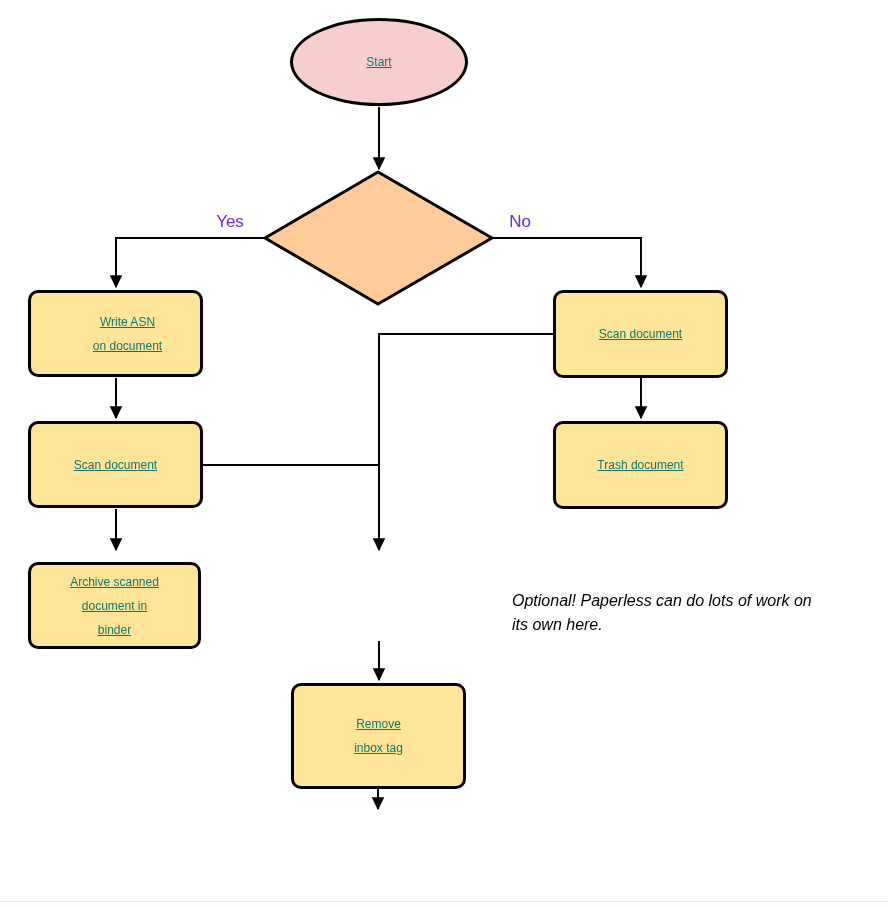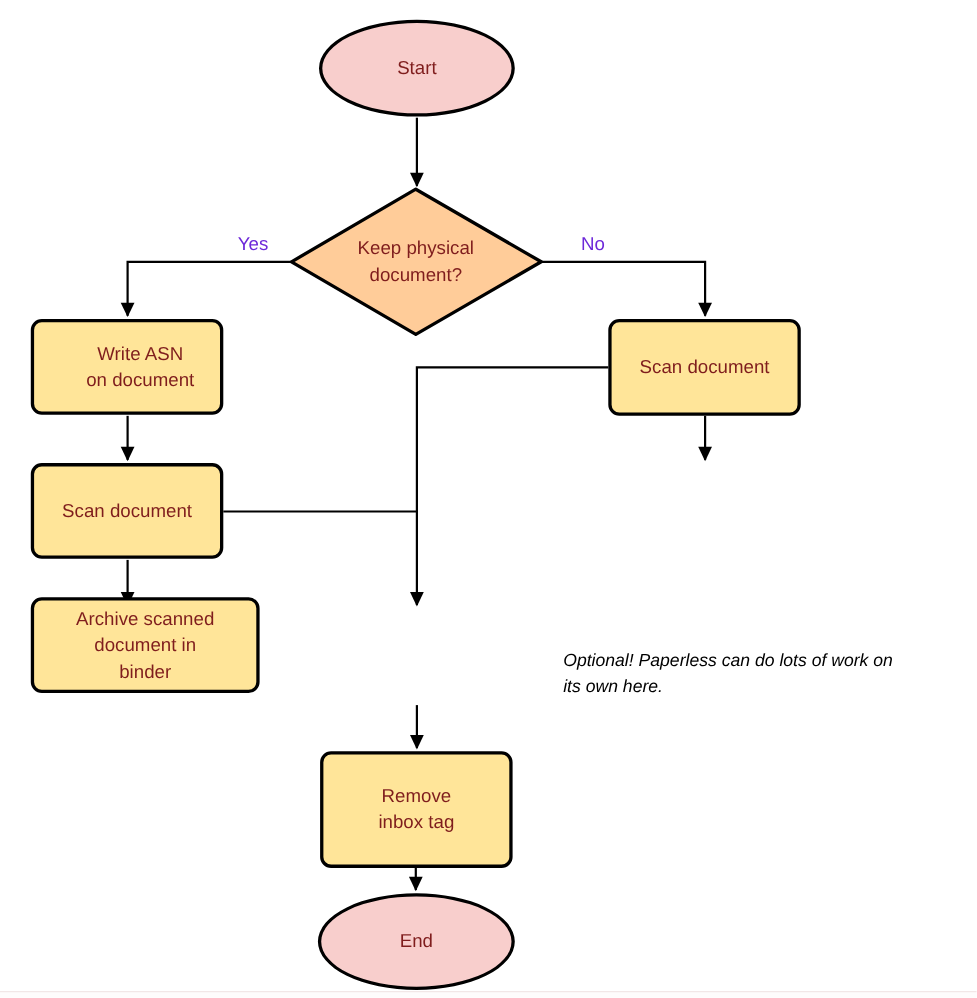"Start" .node { color: #7f1d1d -> #0f766e; font-size: 17px -> 12px; text-decoration: none -> underline }
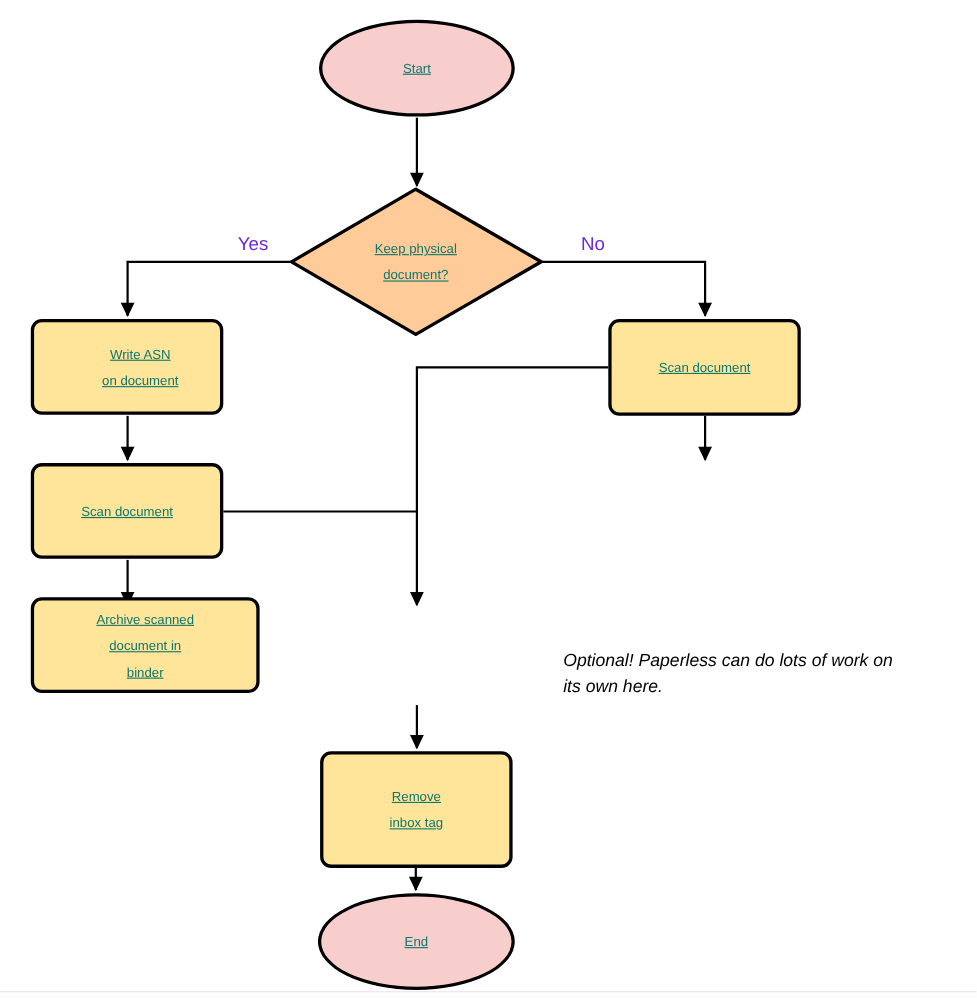"Keep physical" div.node { html: <div>Keep physical document?</div> -> none }
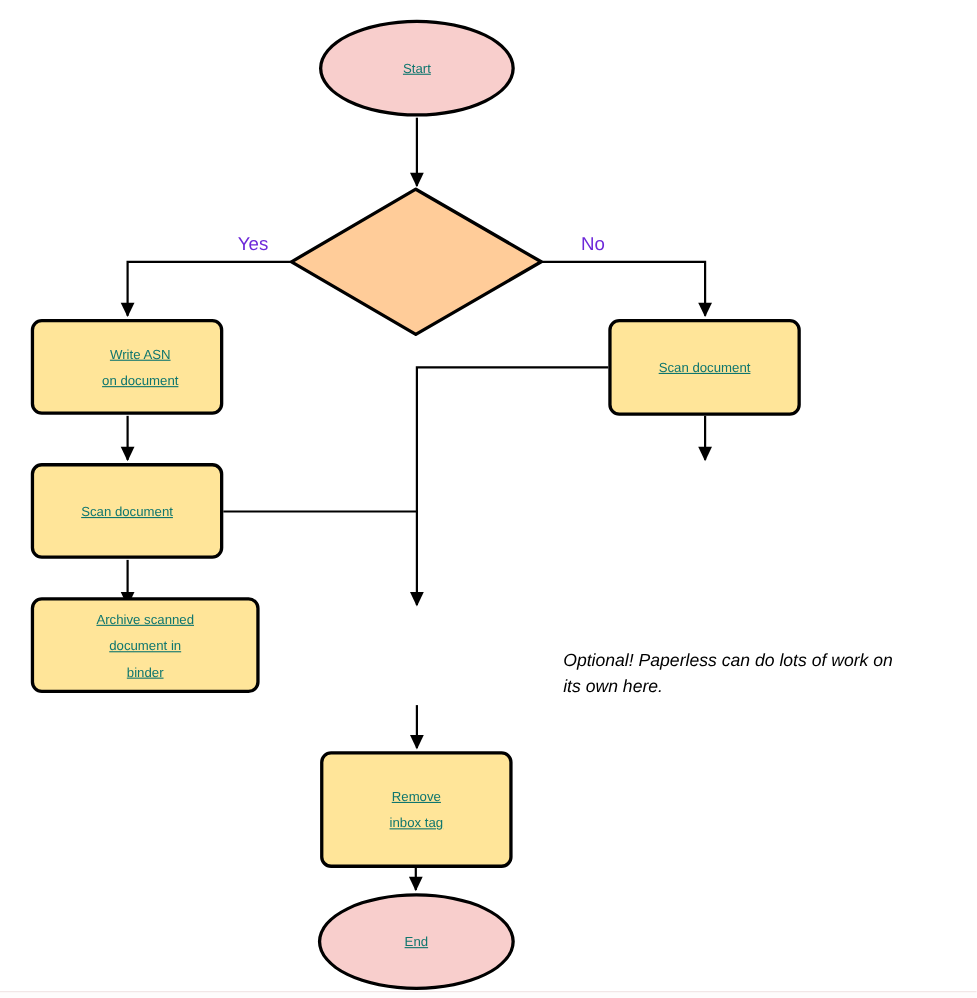"No" div.edge-label { text-align: right -> none }
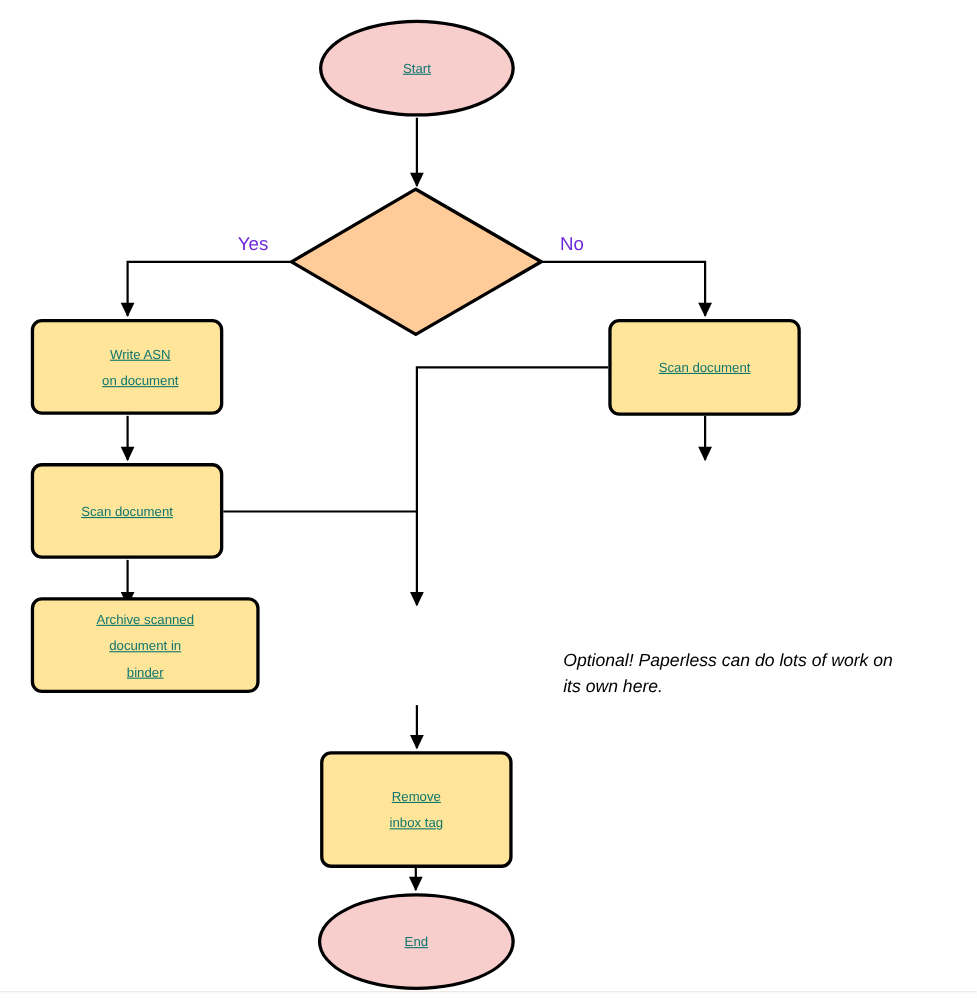"Trash document" div.node { html: none -> <div>Trash document</div> }
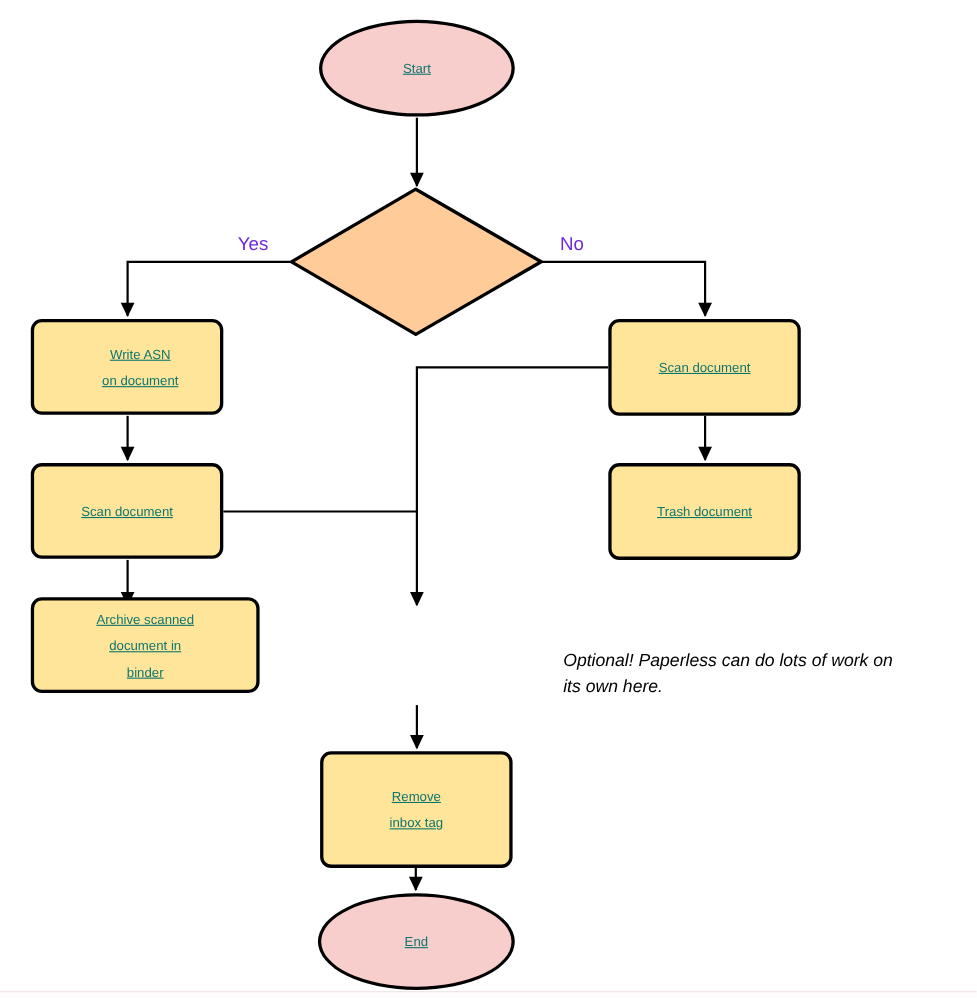"Archive scanned" div.node { top: 543px -> 562px; width: 208px -> 173px }
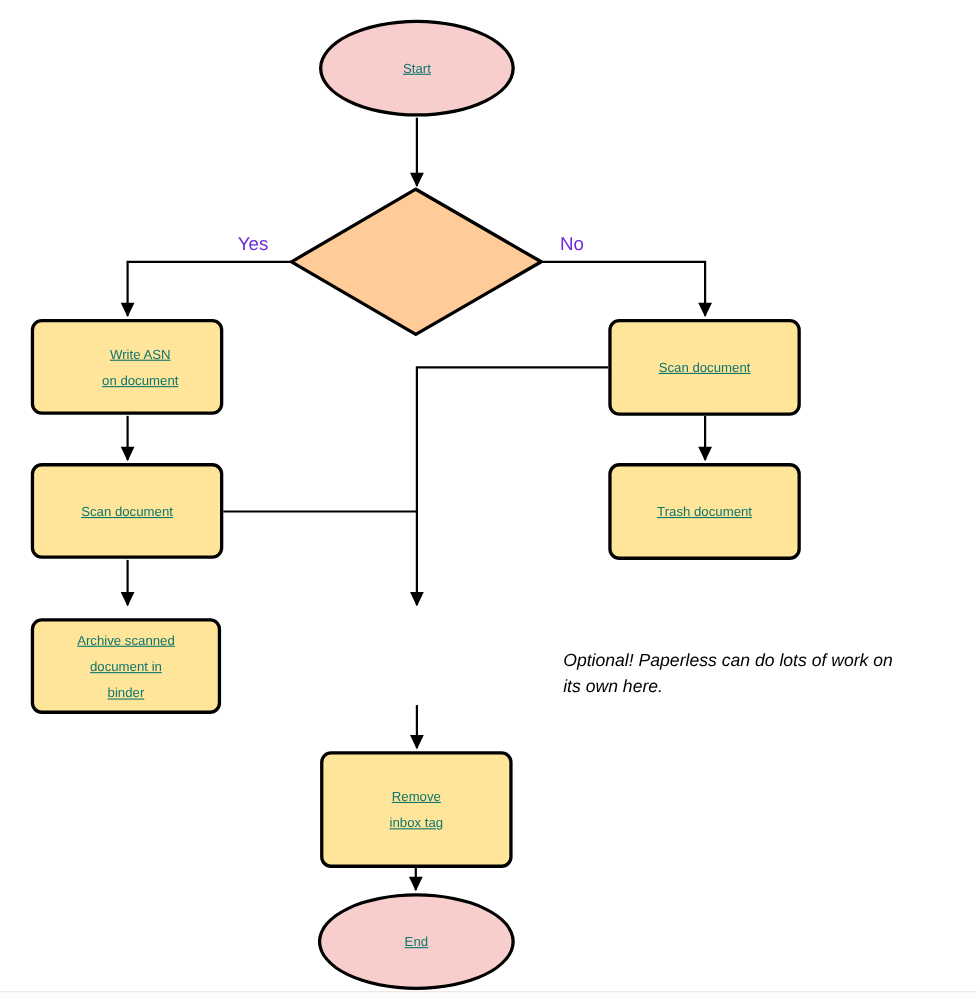"End" div.node { html: <div>End</div> -> none }
